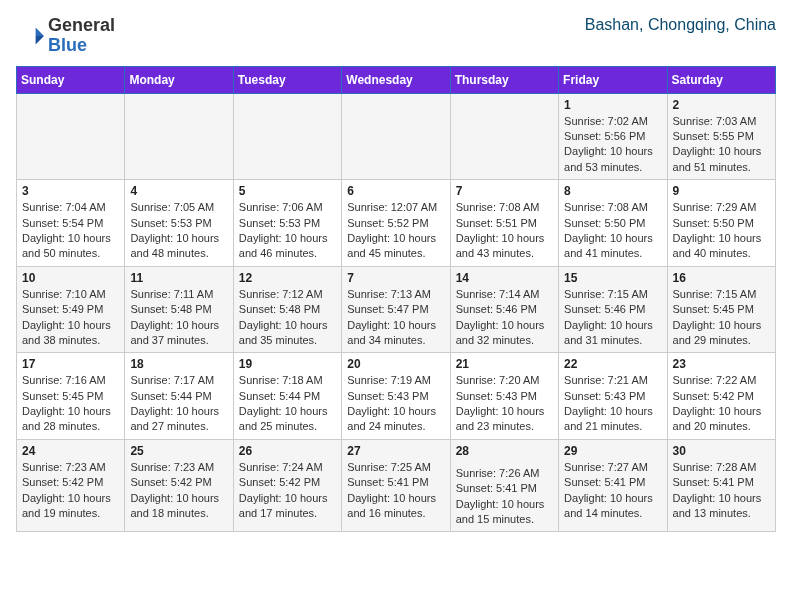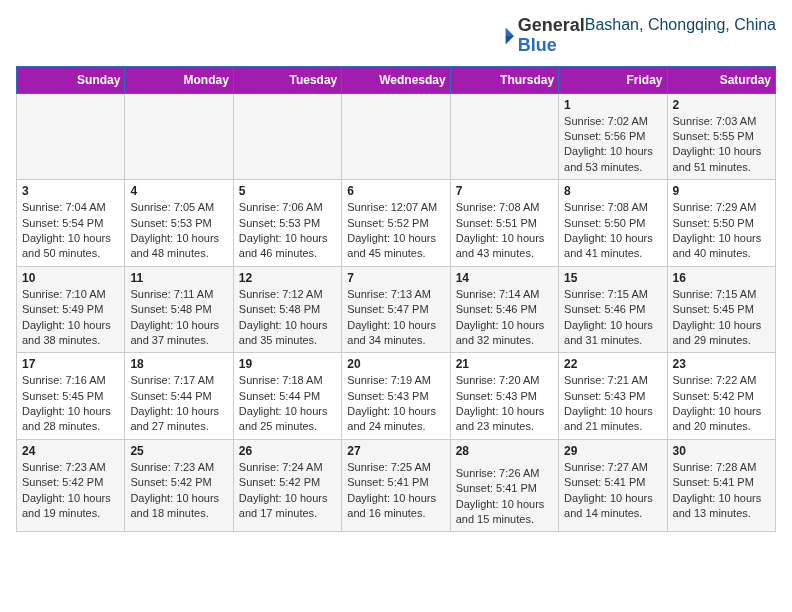"General" .header { justify-content: flex-end -> space-between }
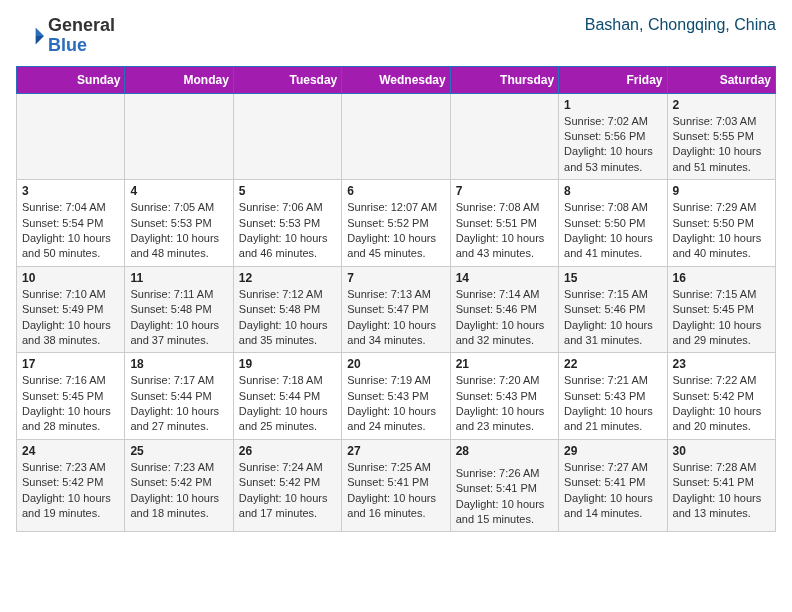"Sunday" .calendar thead th { background: #a21caf -> #6d28d9; text-align: right -> left }
